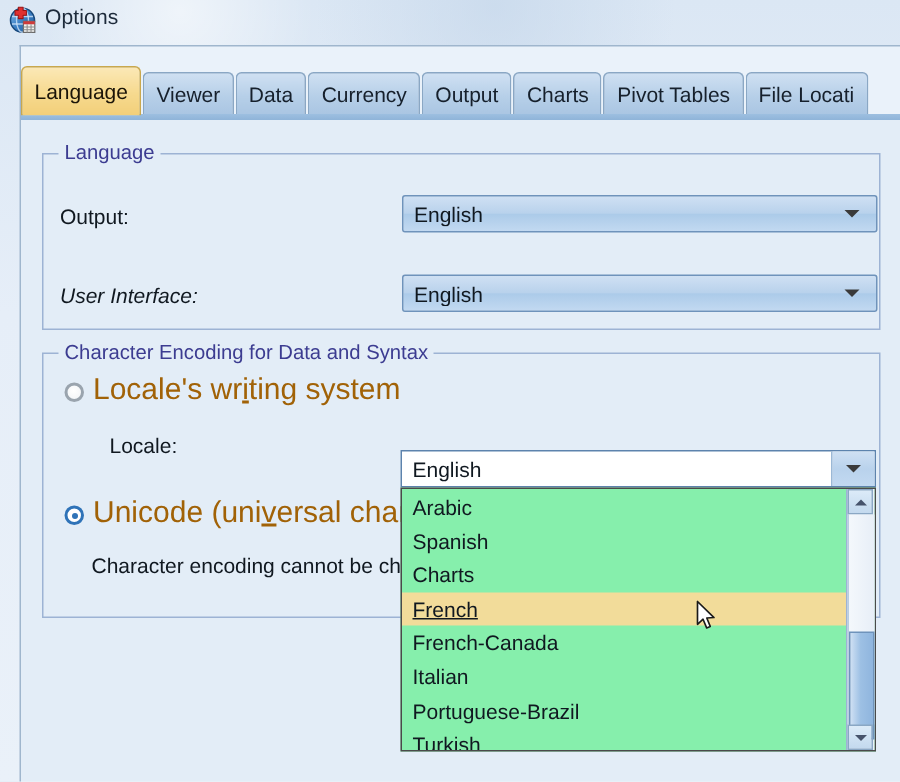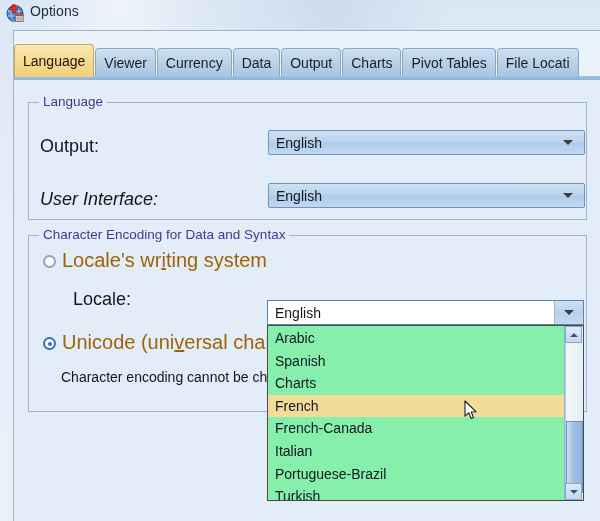"Currency" div.tab { order: before "Data" -> after "Data" }
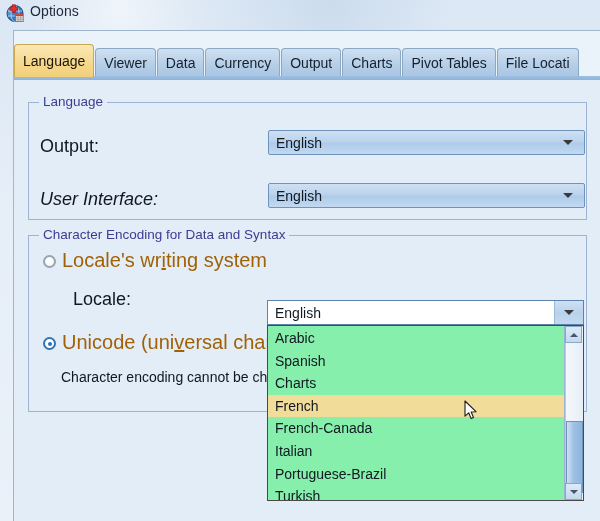"Output:" .field-label { font-size: 18px -> 14px }
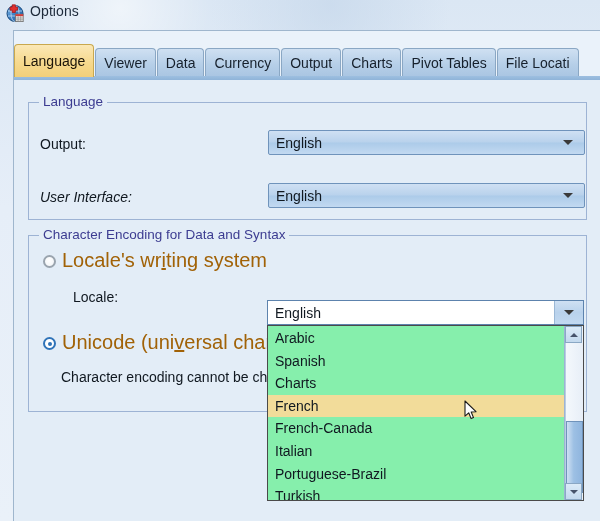"French" .dd-item.highlighted { text-decoration: none -> underline }
